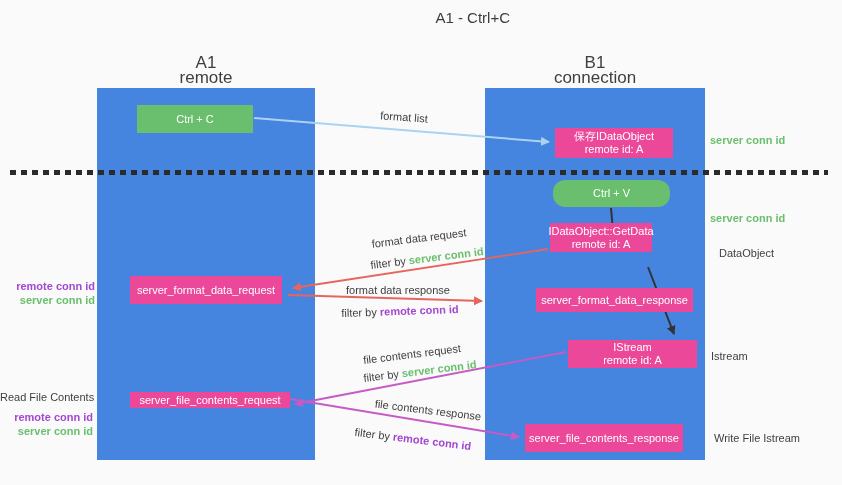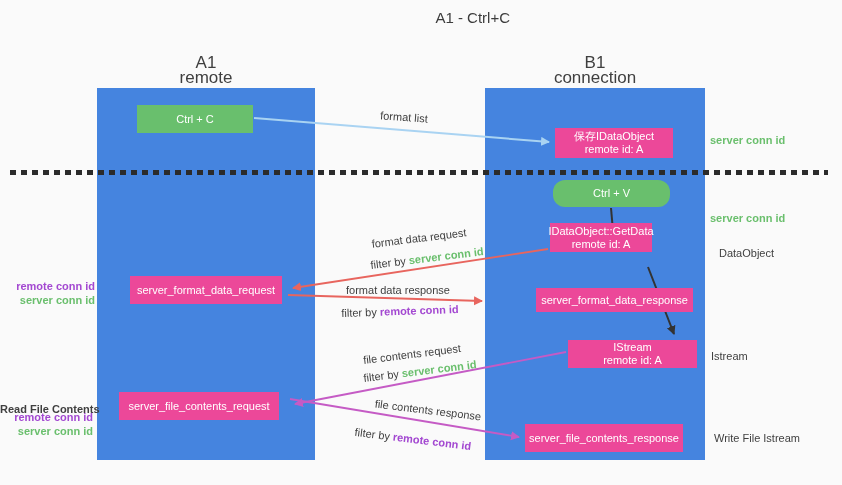"Read File Contents" div.side { font-weight: bold -> none; top: 402px -> 390px }
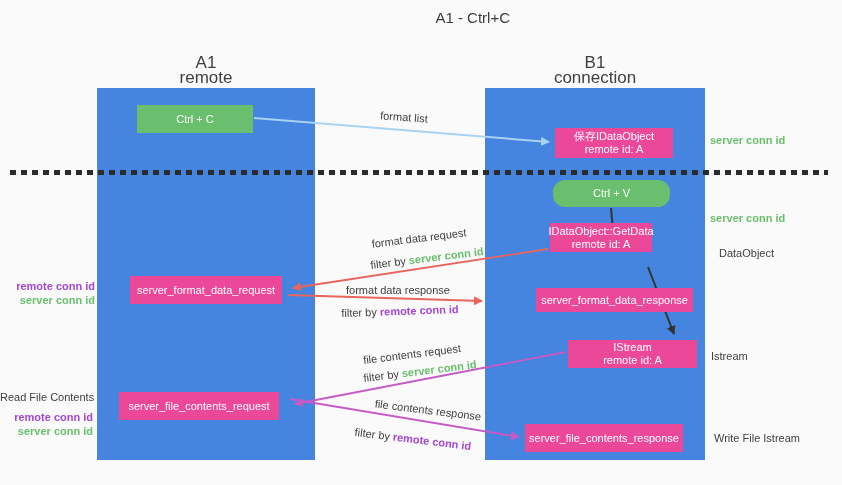"server_file_contents_request" div.box { height: 28px -> 16px; left: 119px -> 130px }
